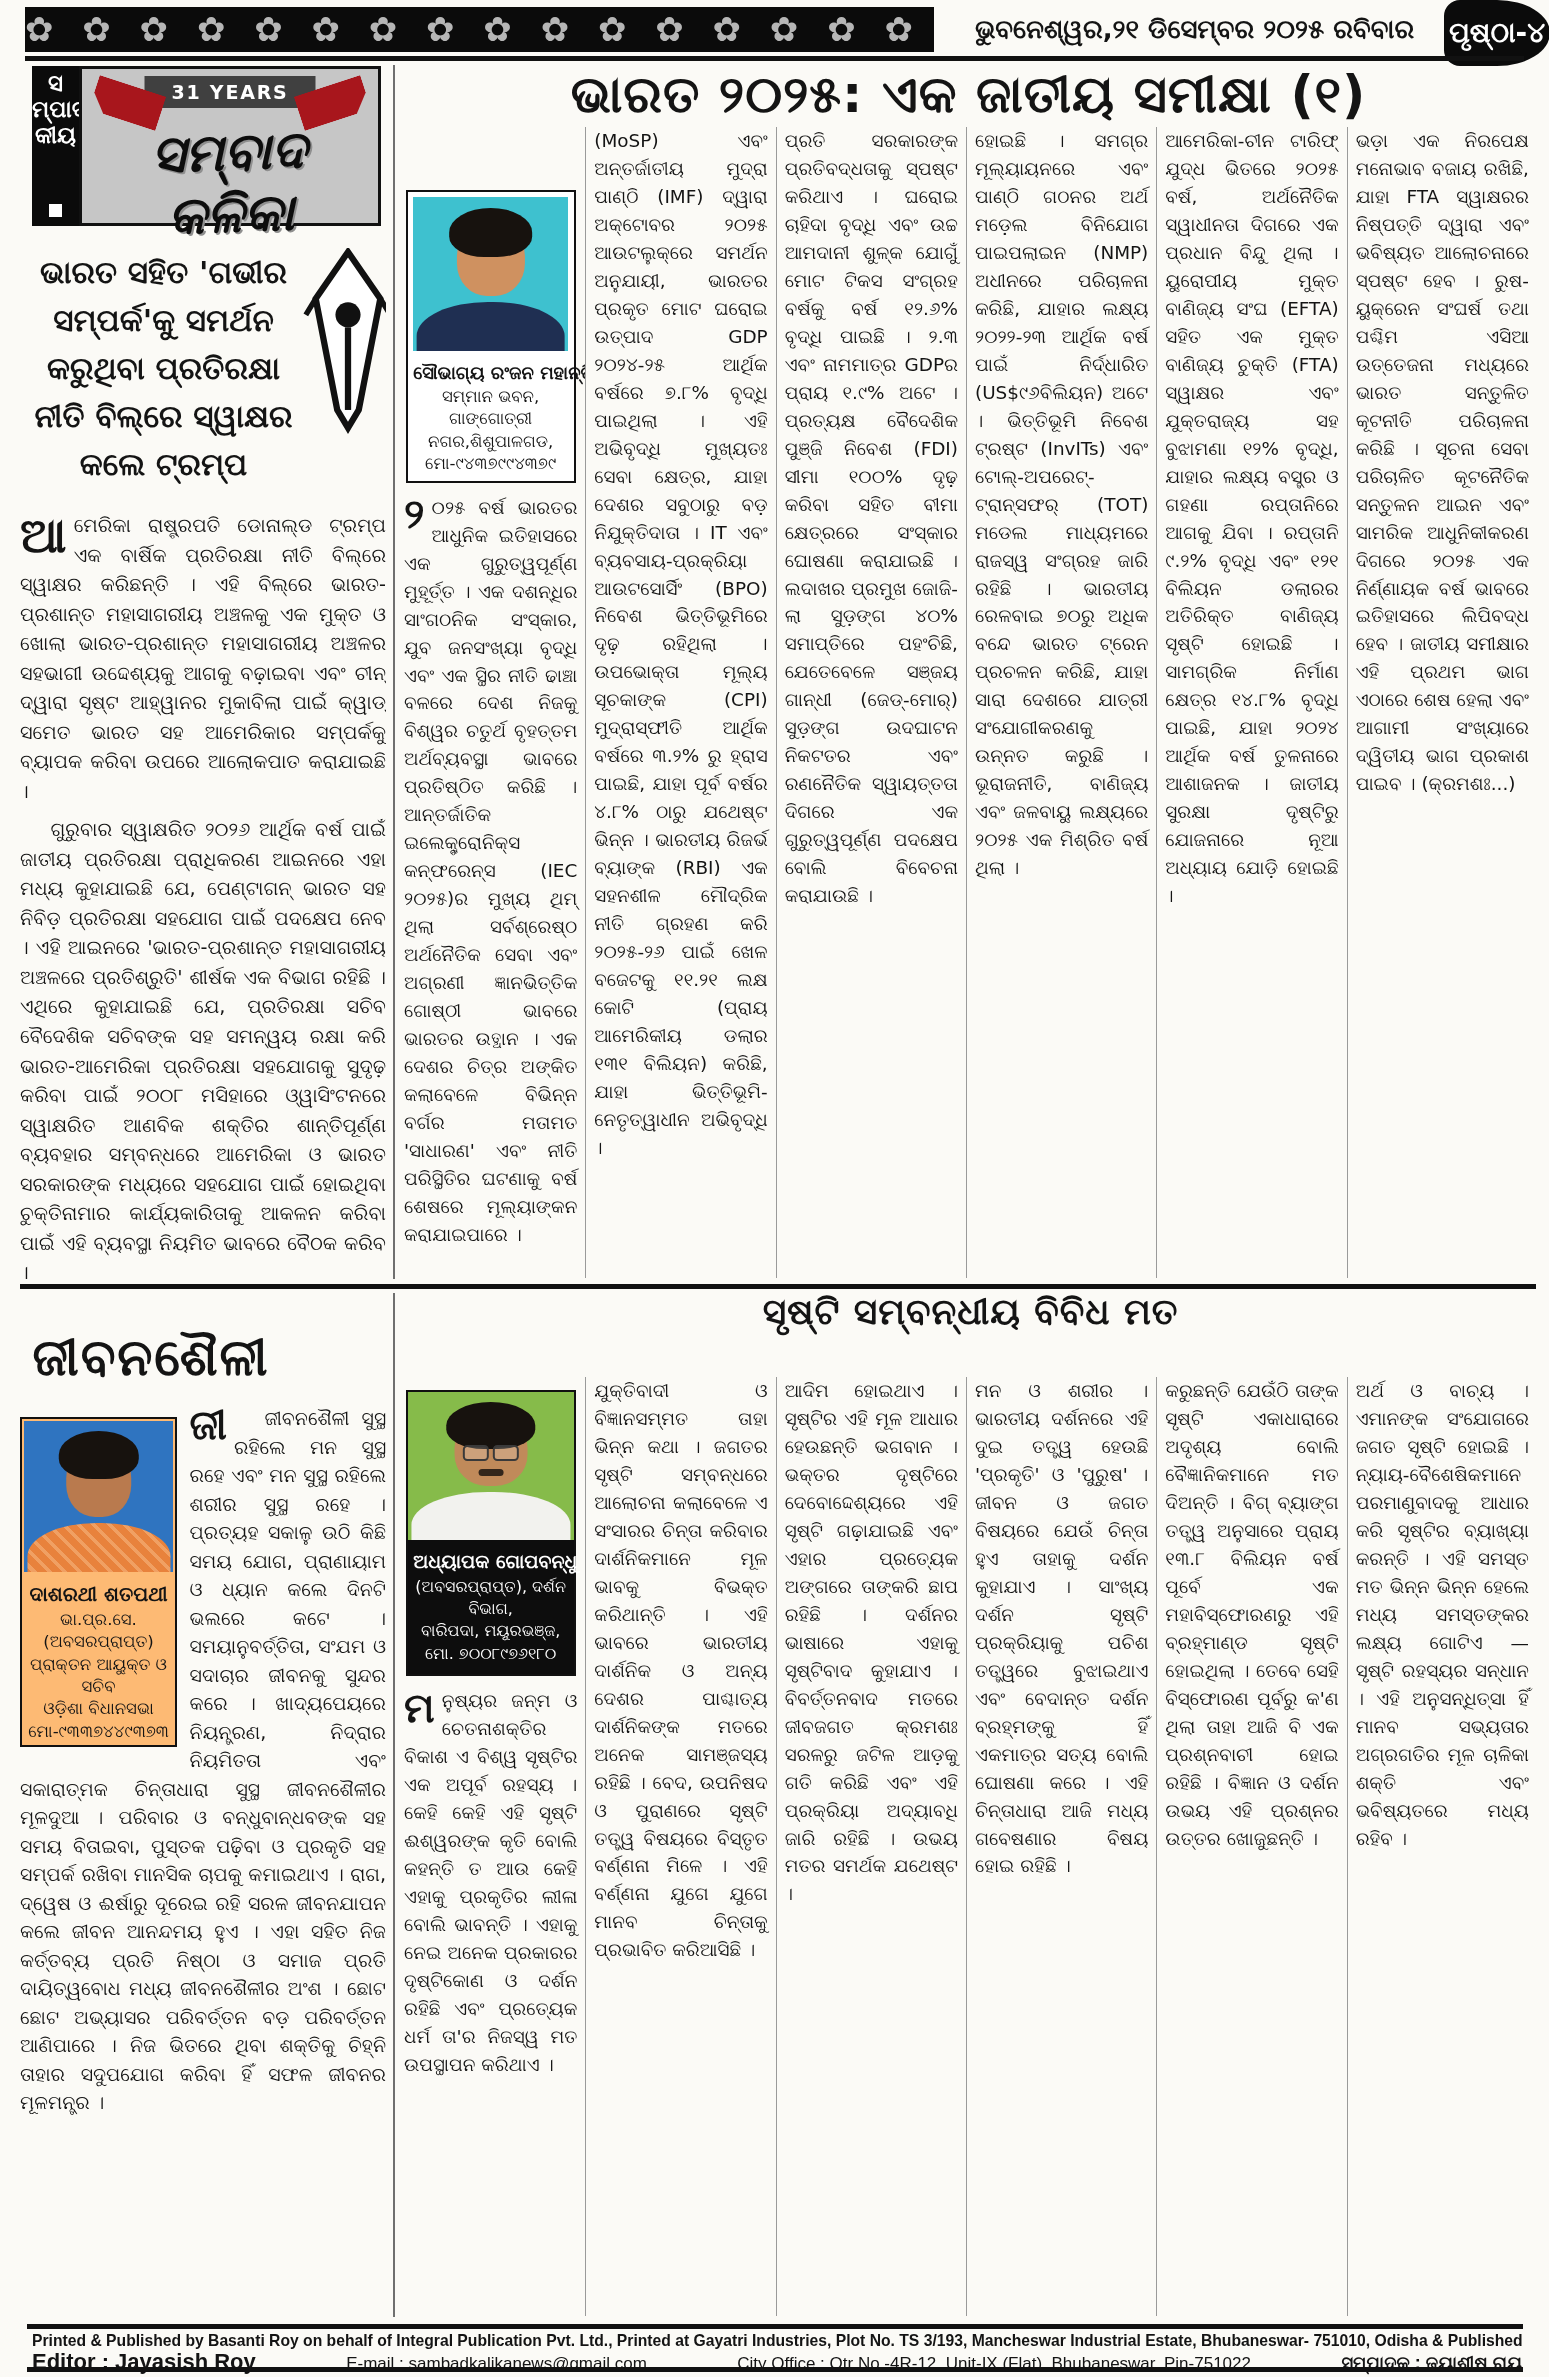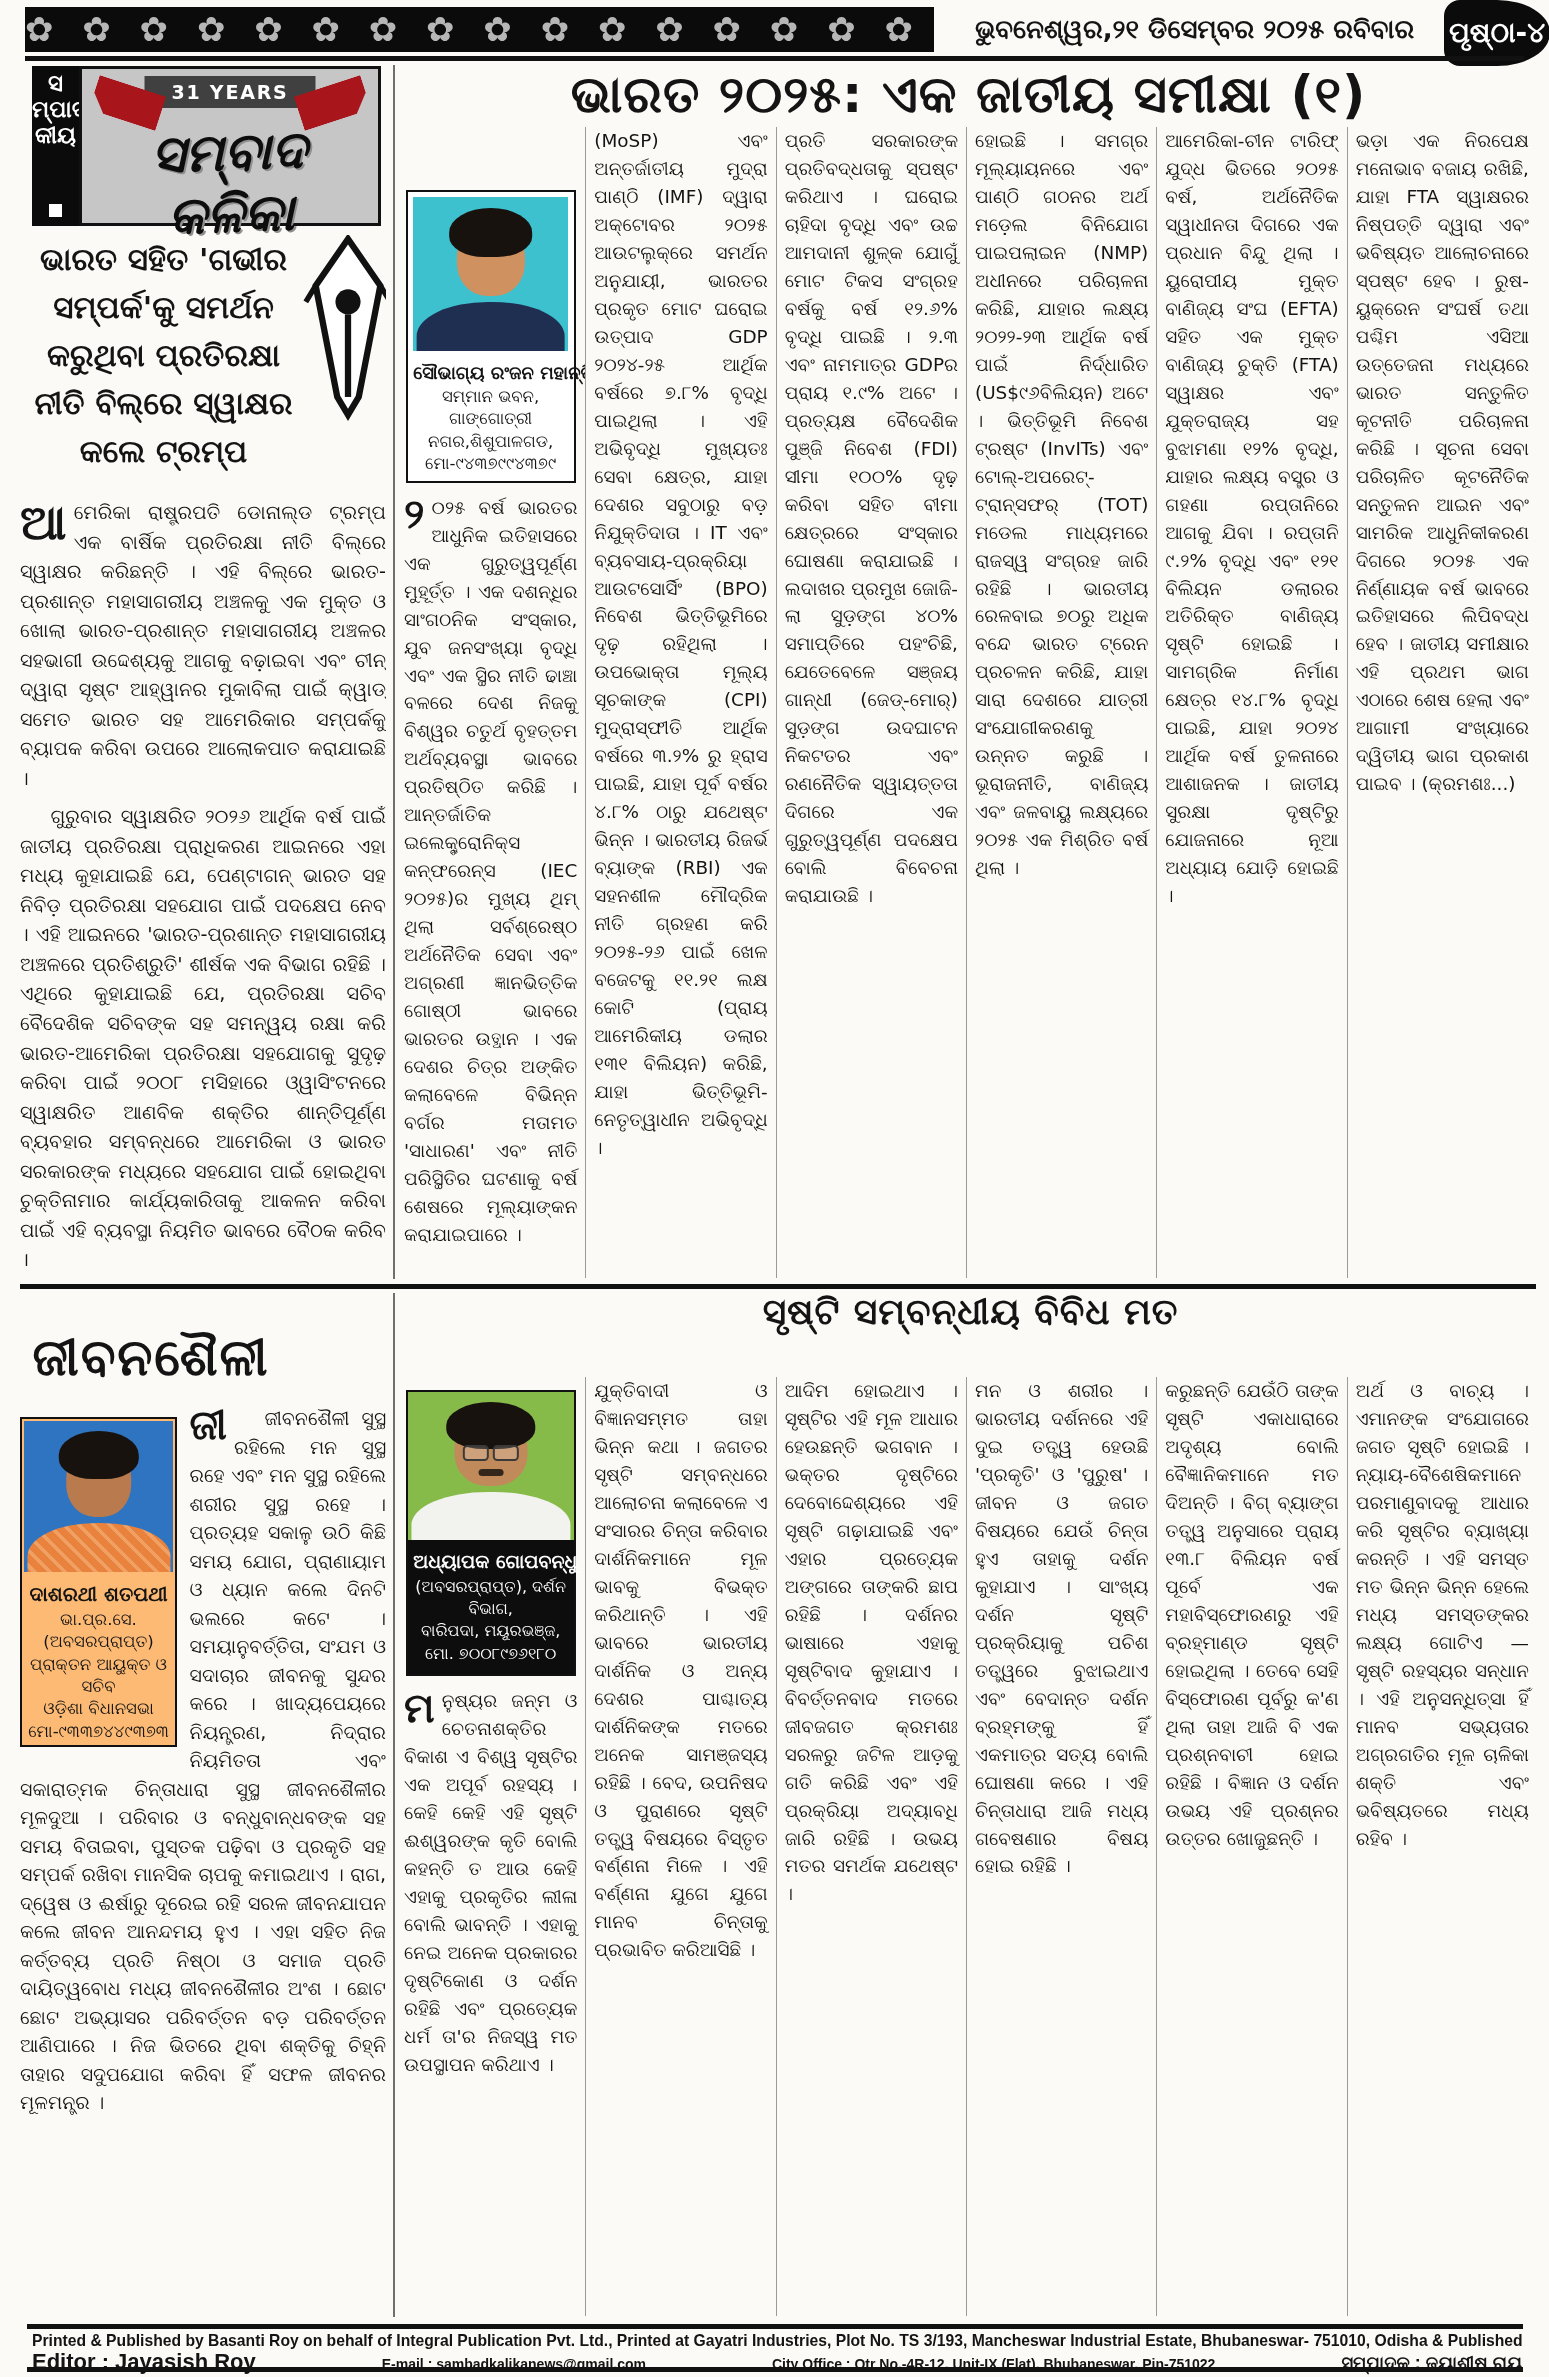"ଭାରତ ସହିତ 'ଗଭୀର ସମ୍ପର୍କ'କୁ ସମର୍ଥନ" .editorial { top: 235px -> 248px }
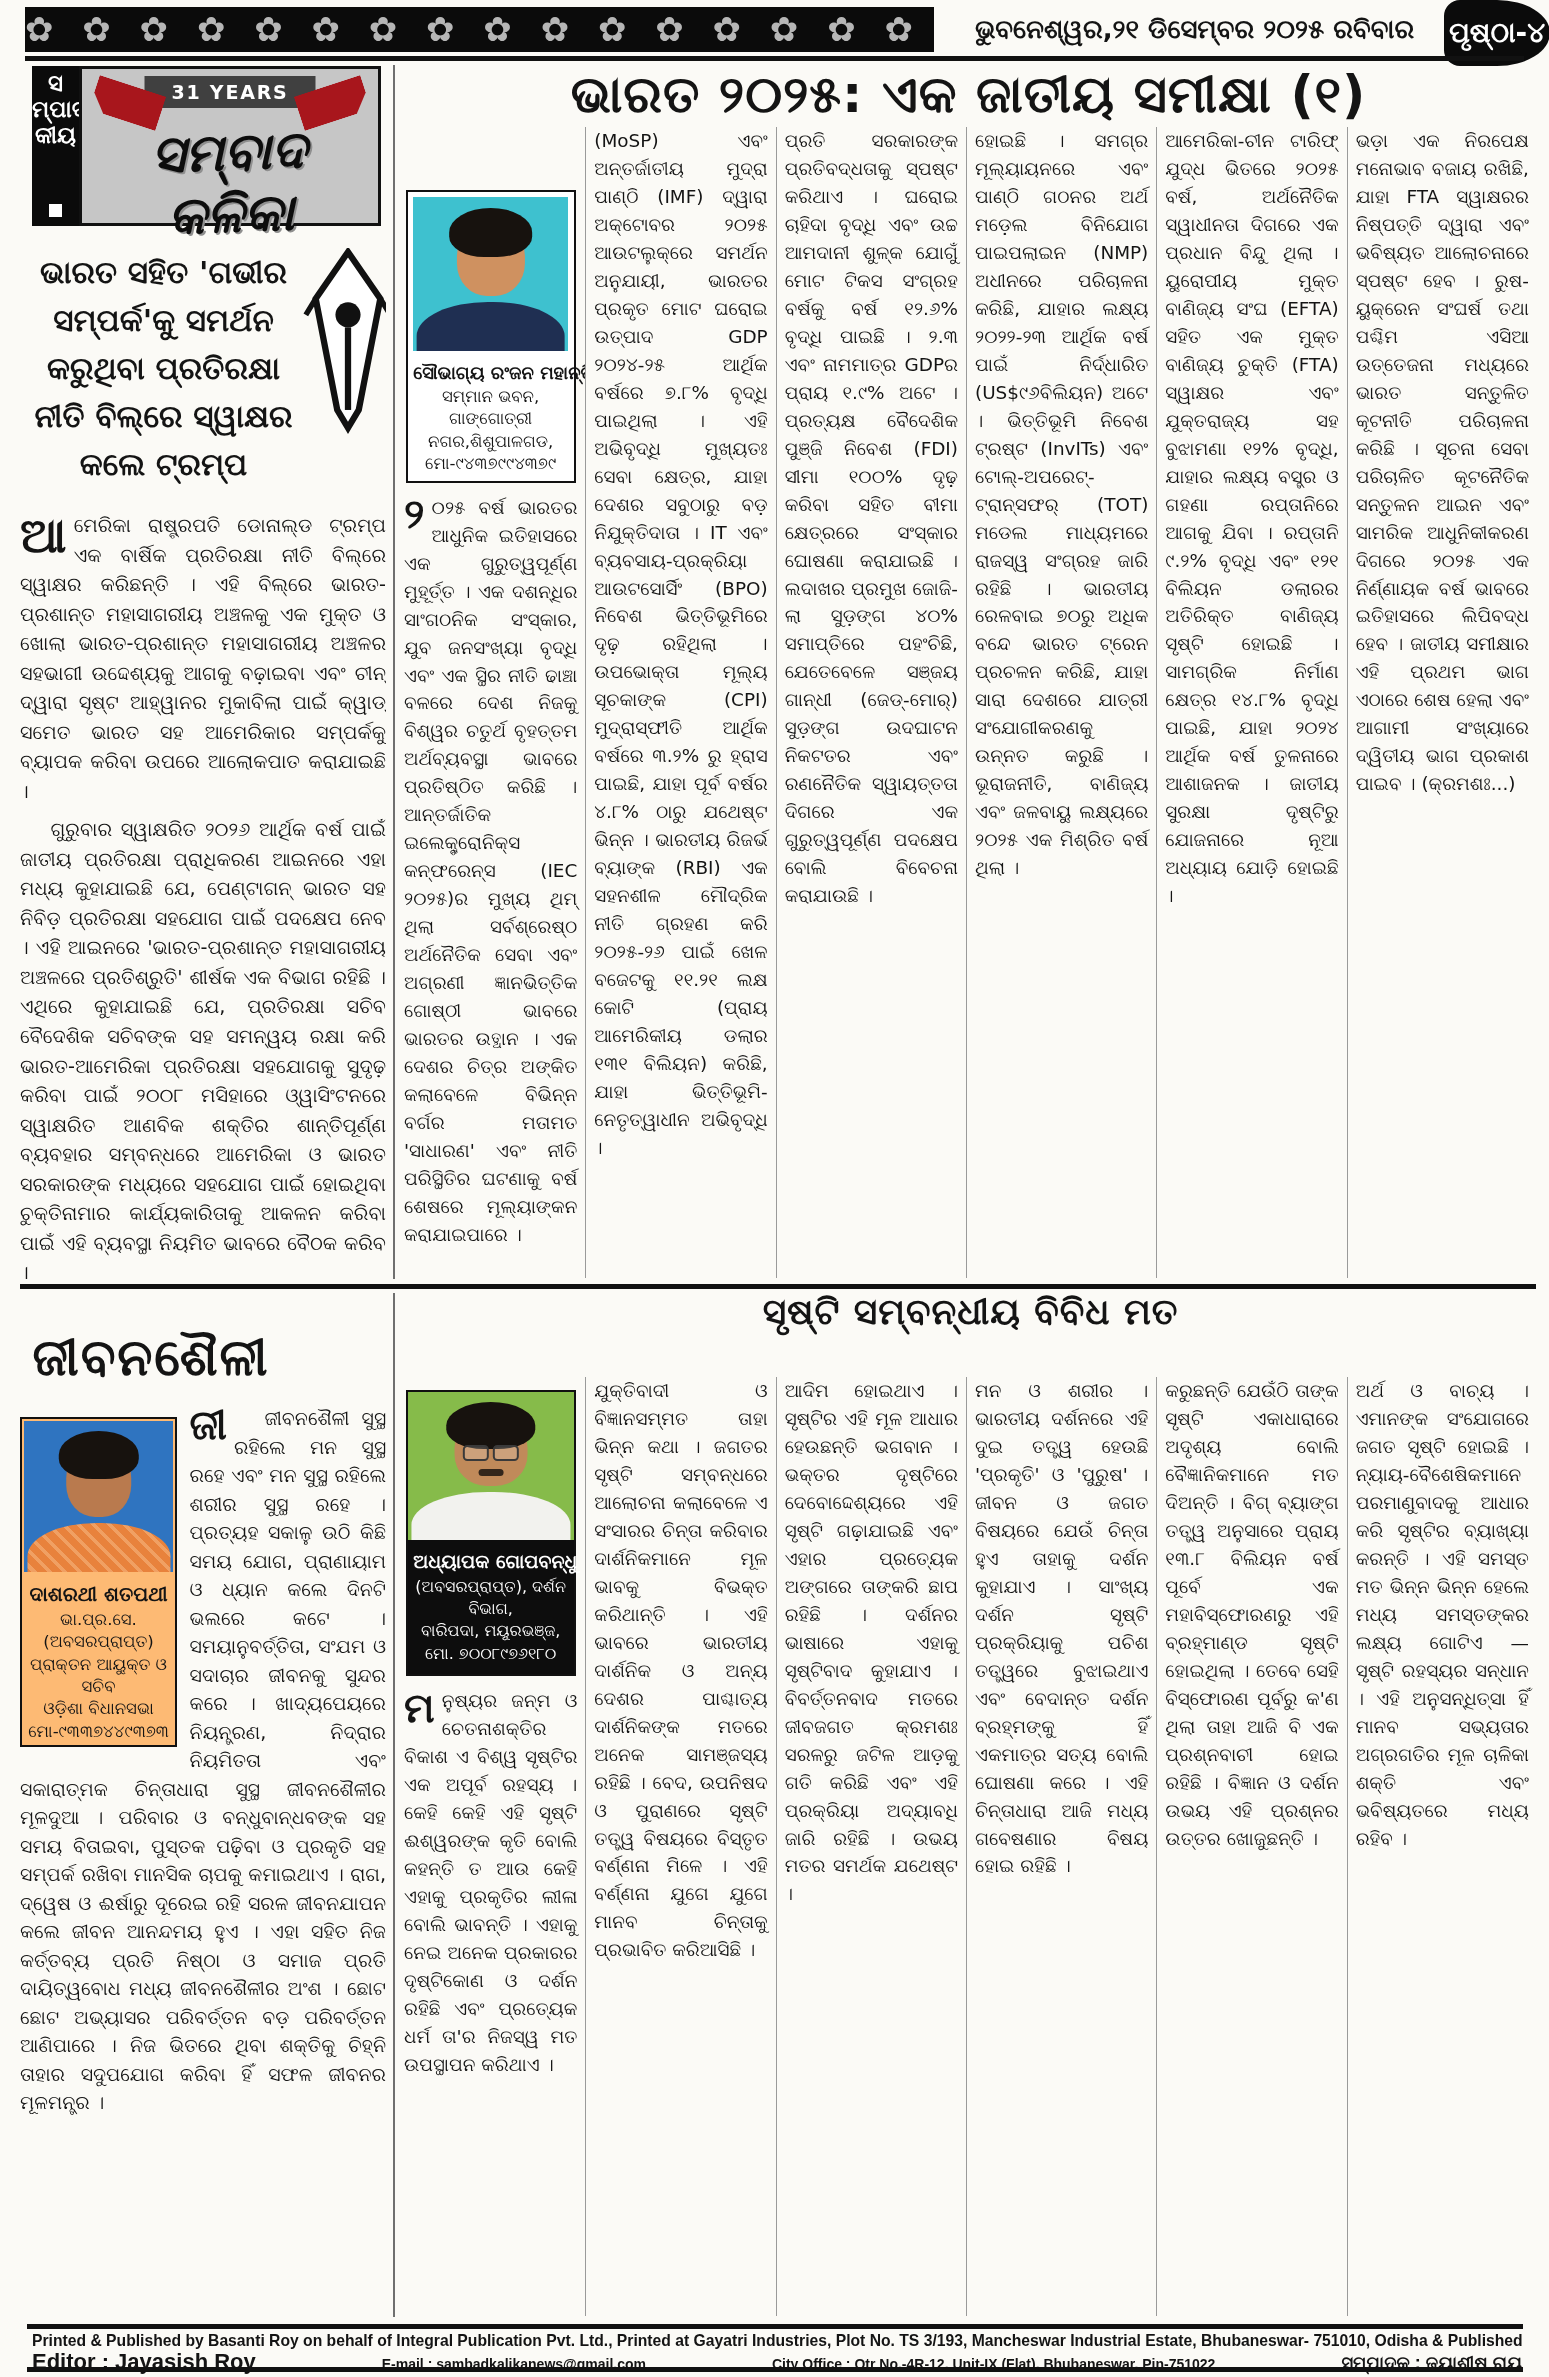"E-mail : sambadkalikanews@gmail.com" .foot-line2 .em,.foot-line2 .co { font-size: 14px -> 17px; font-weight: bold -> normal }
